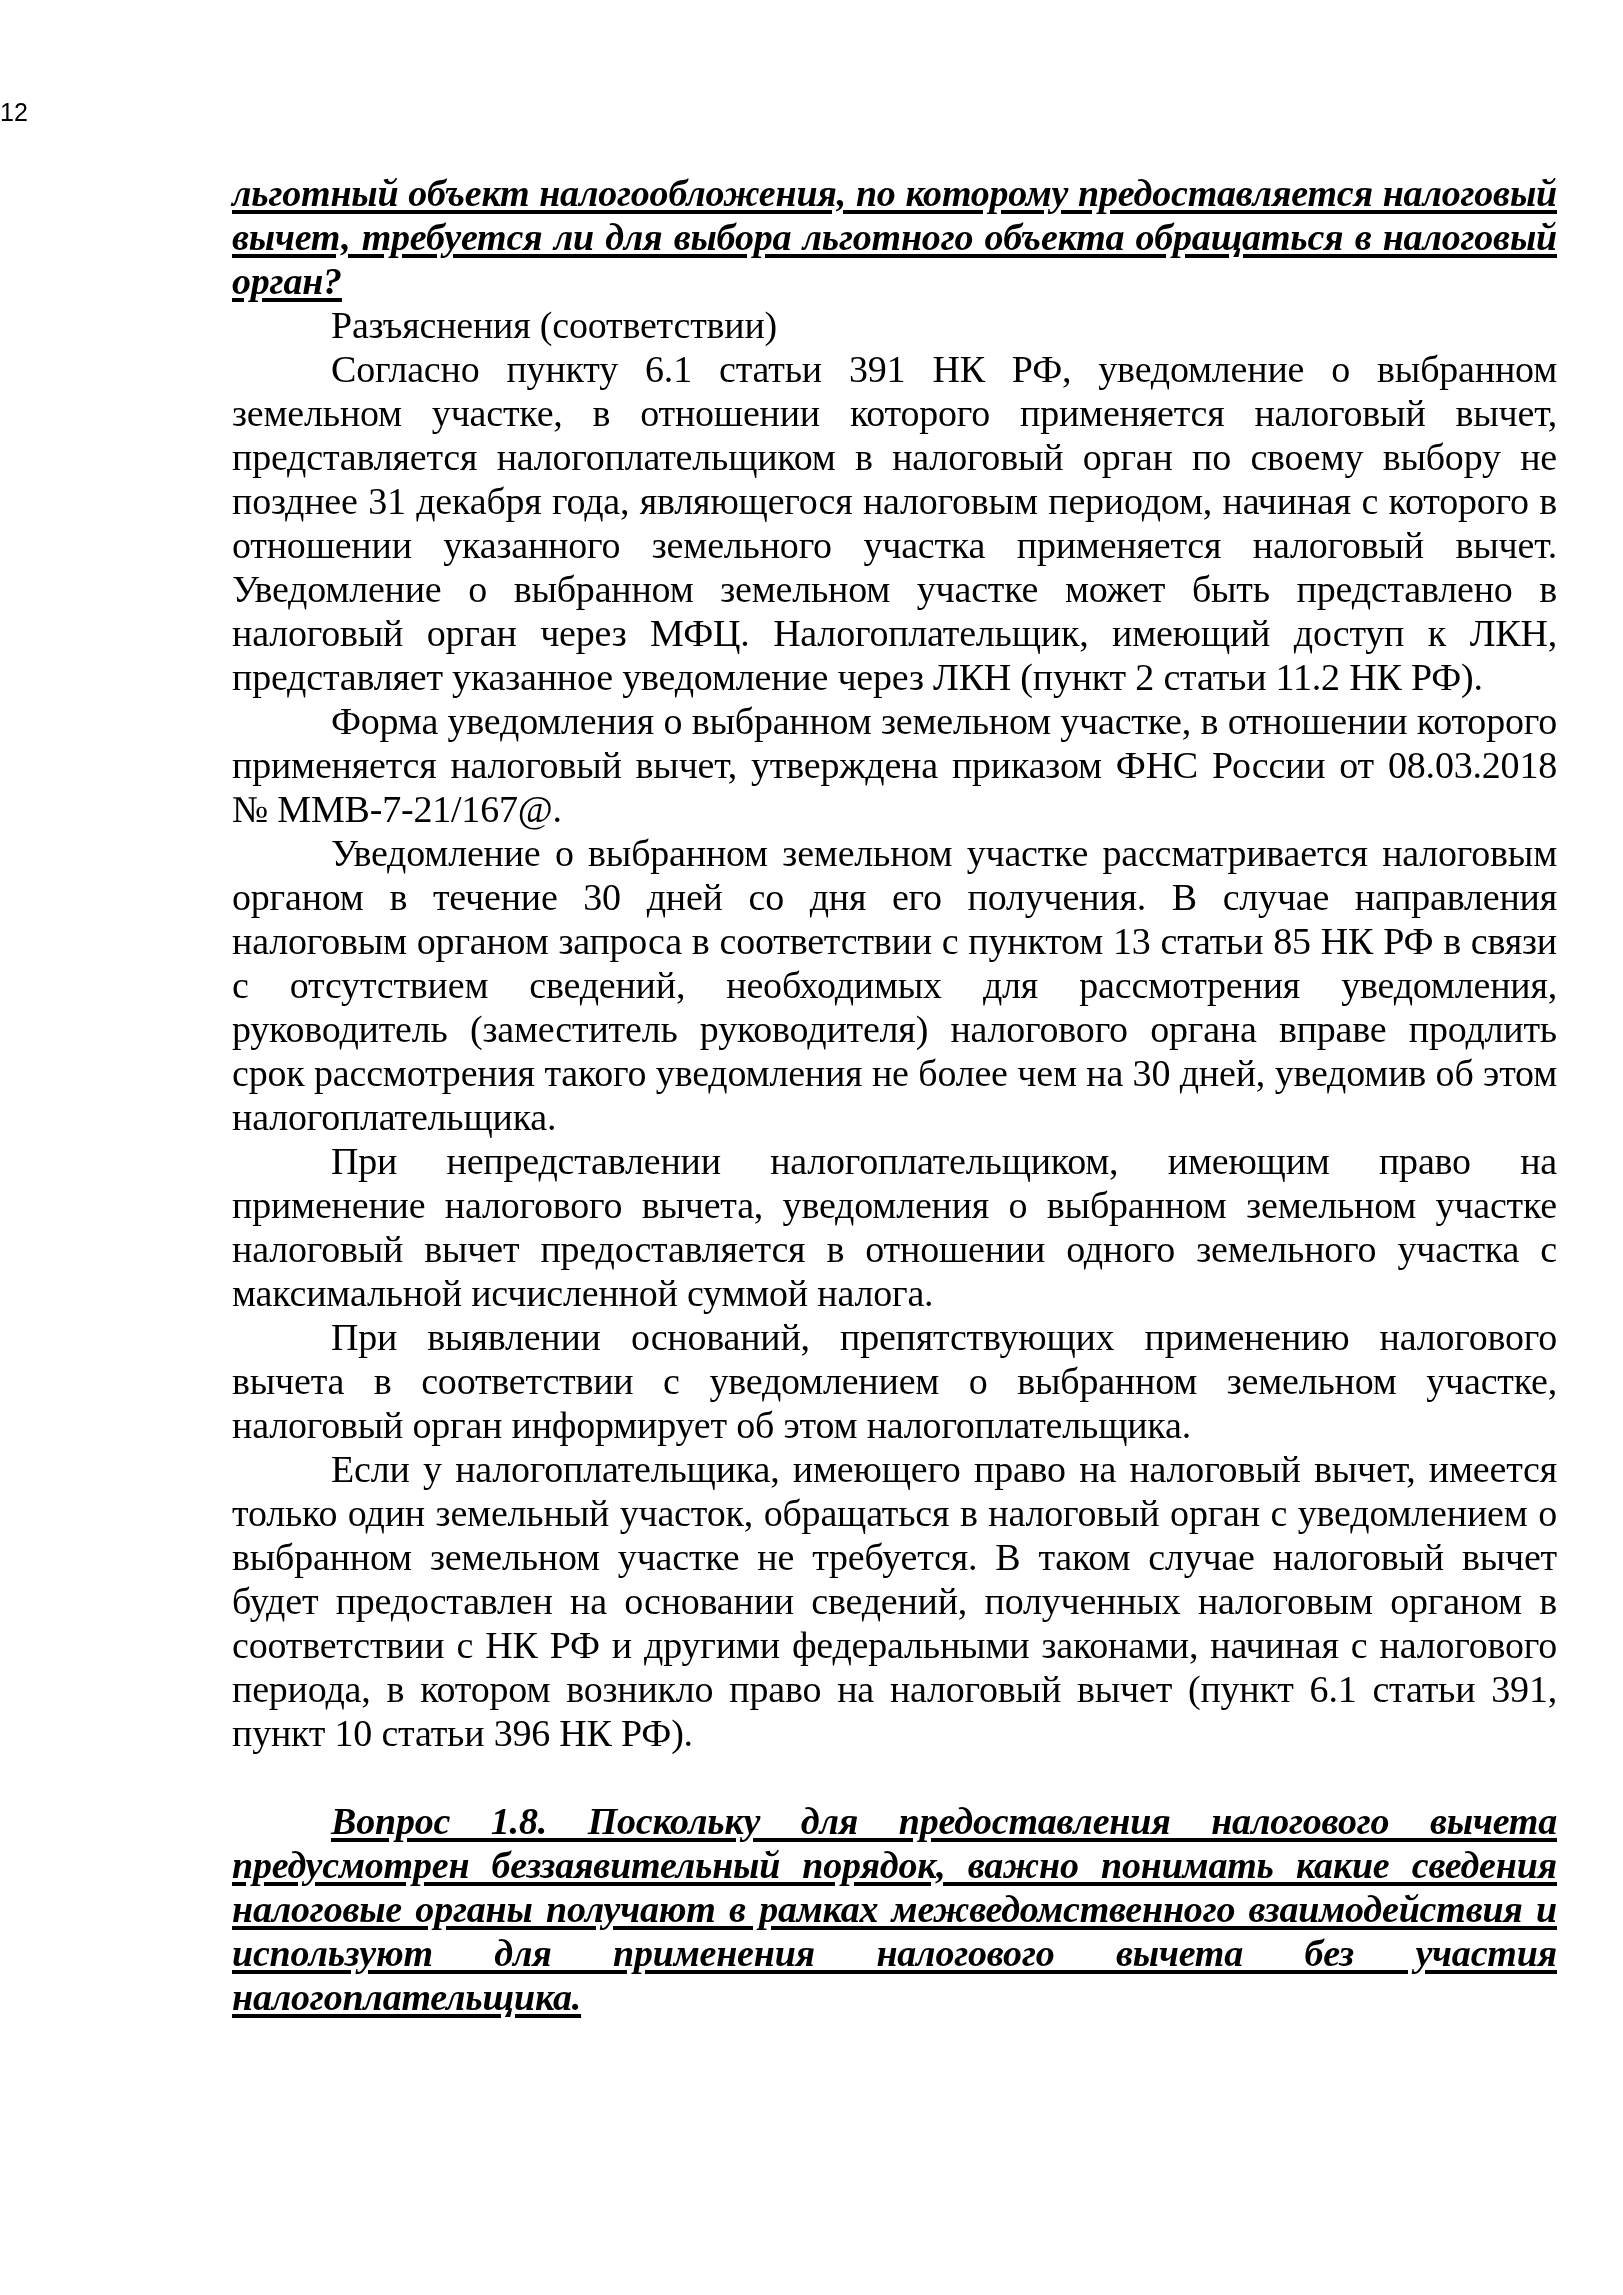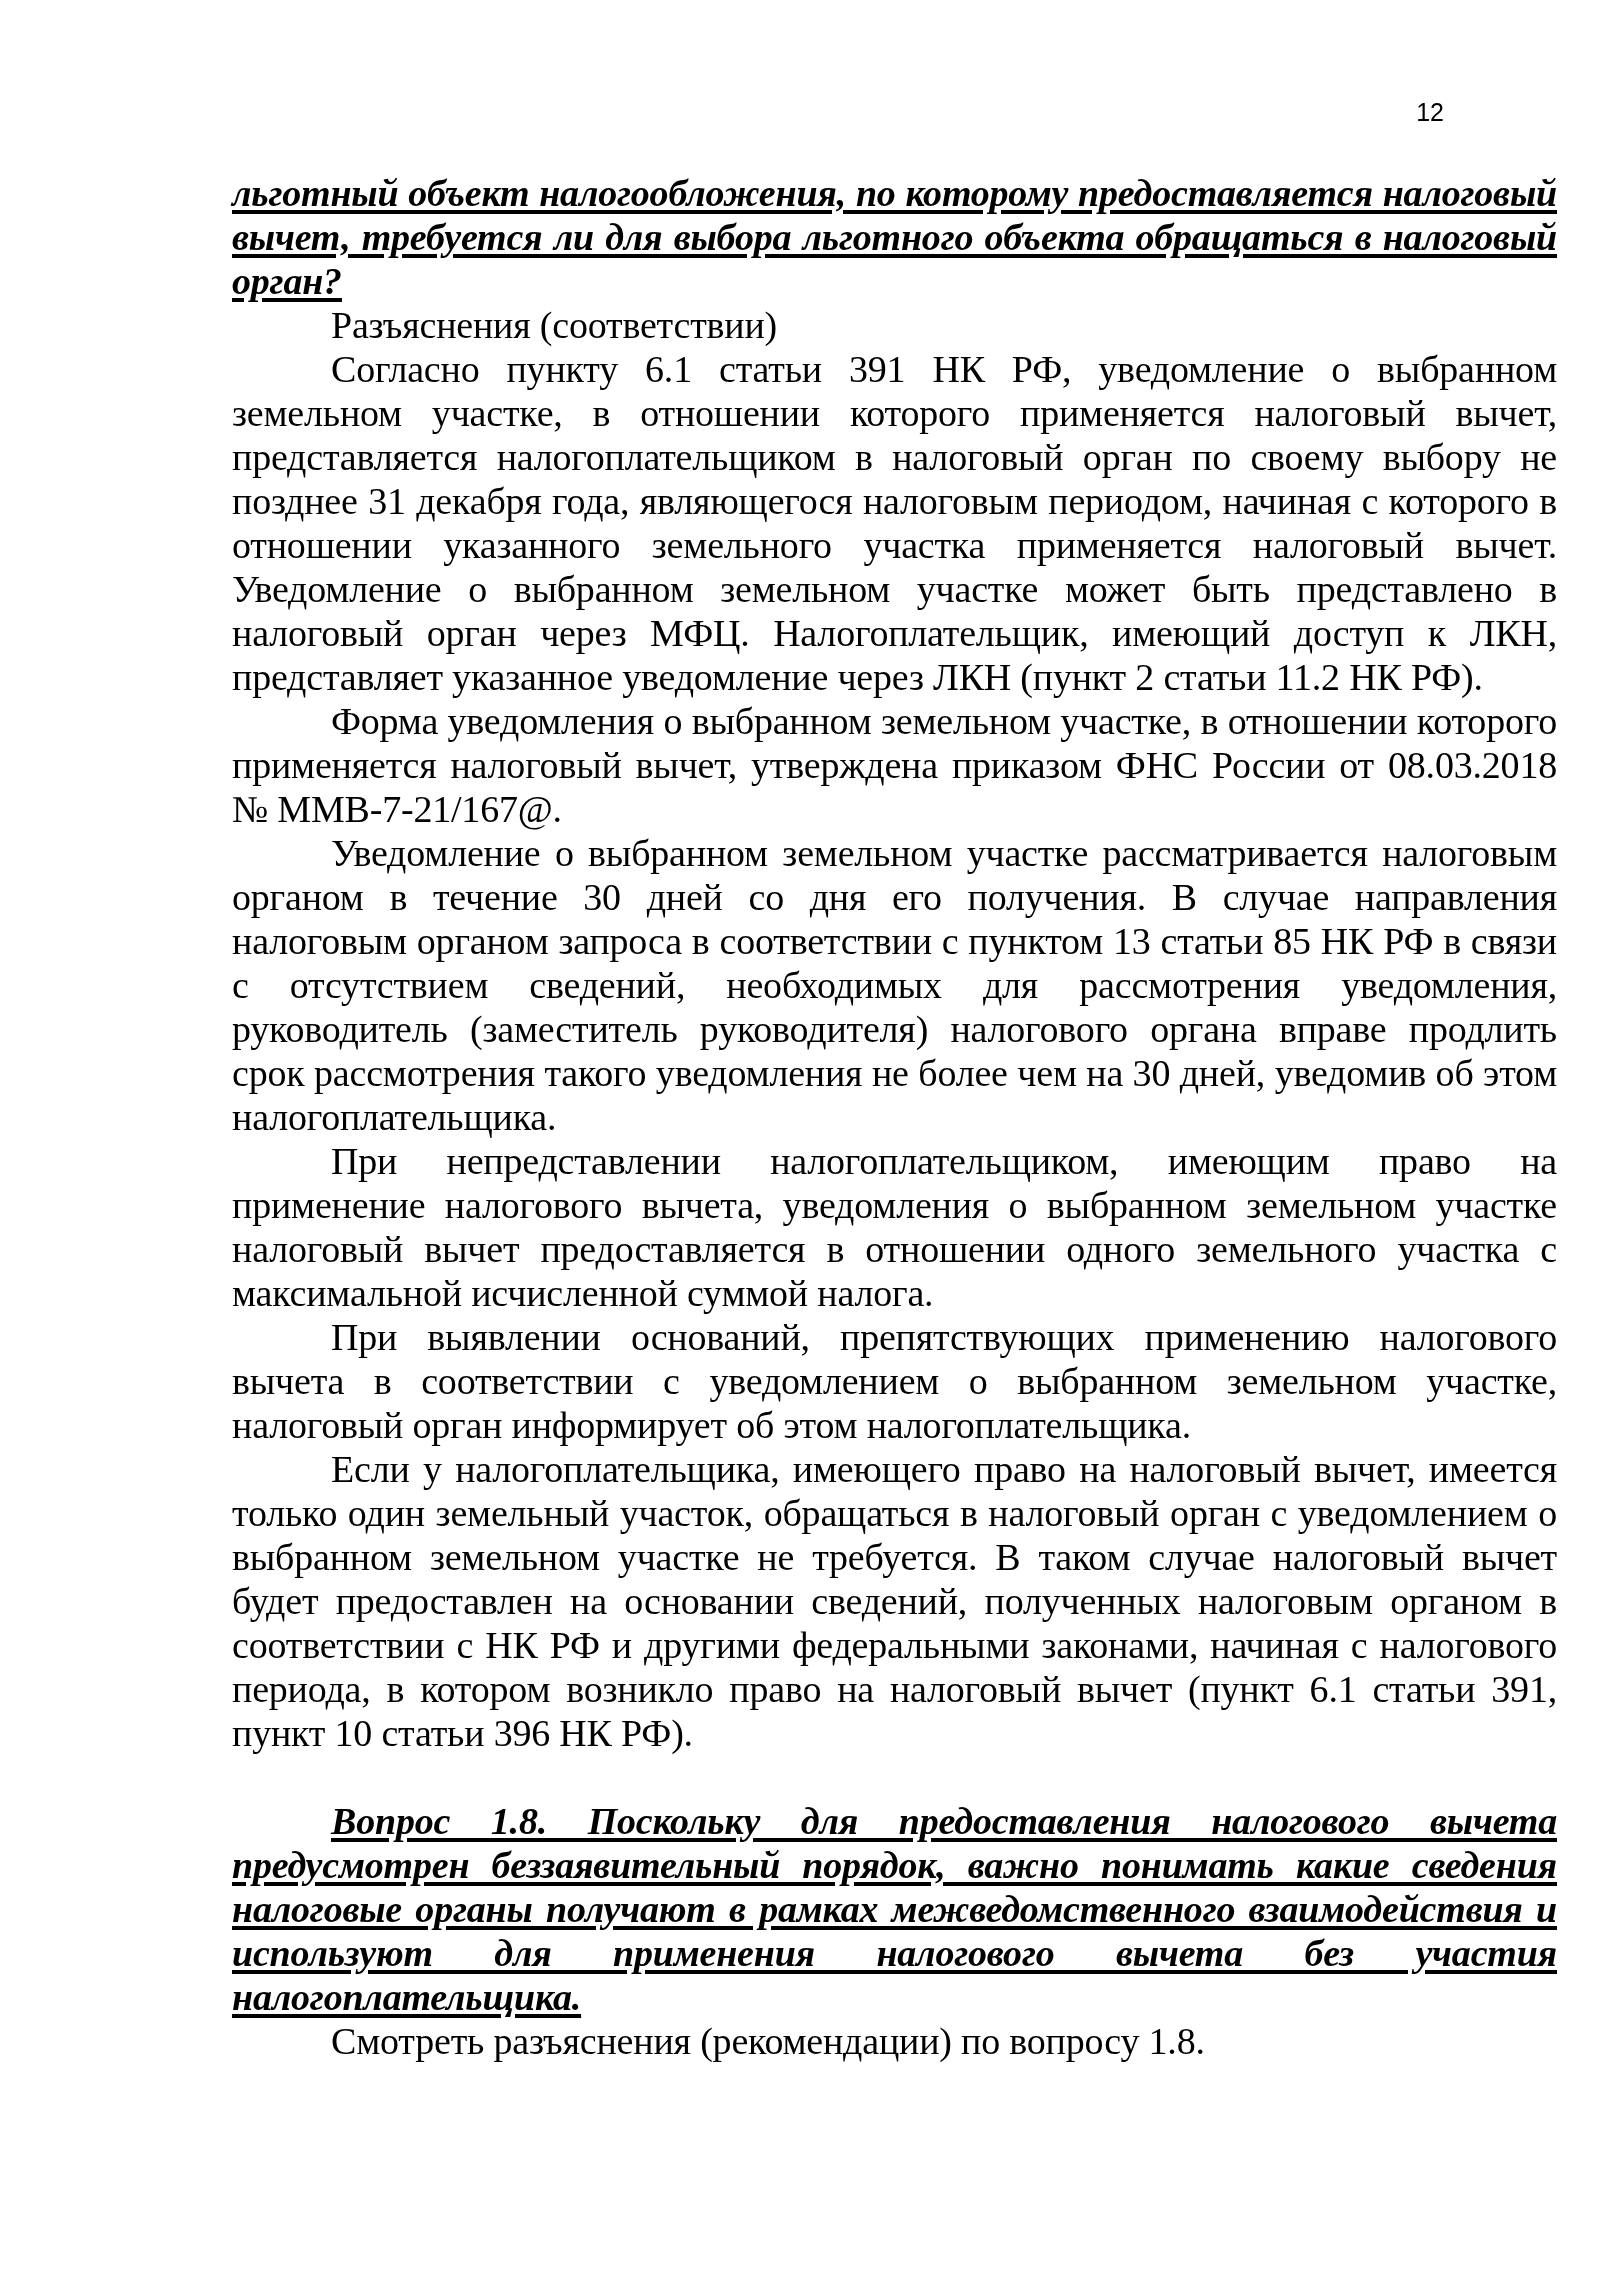"12" .page-number { text-align: right -> left }
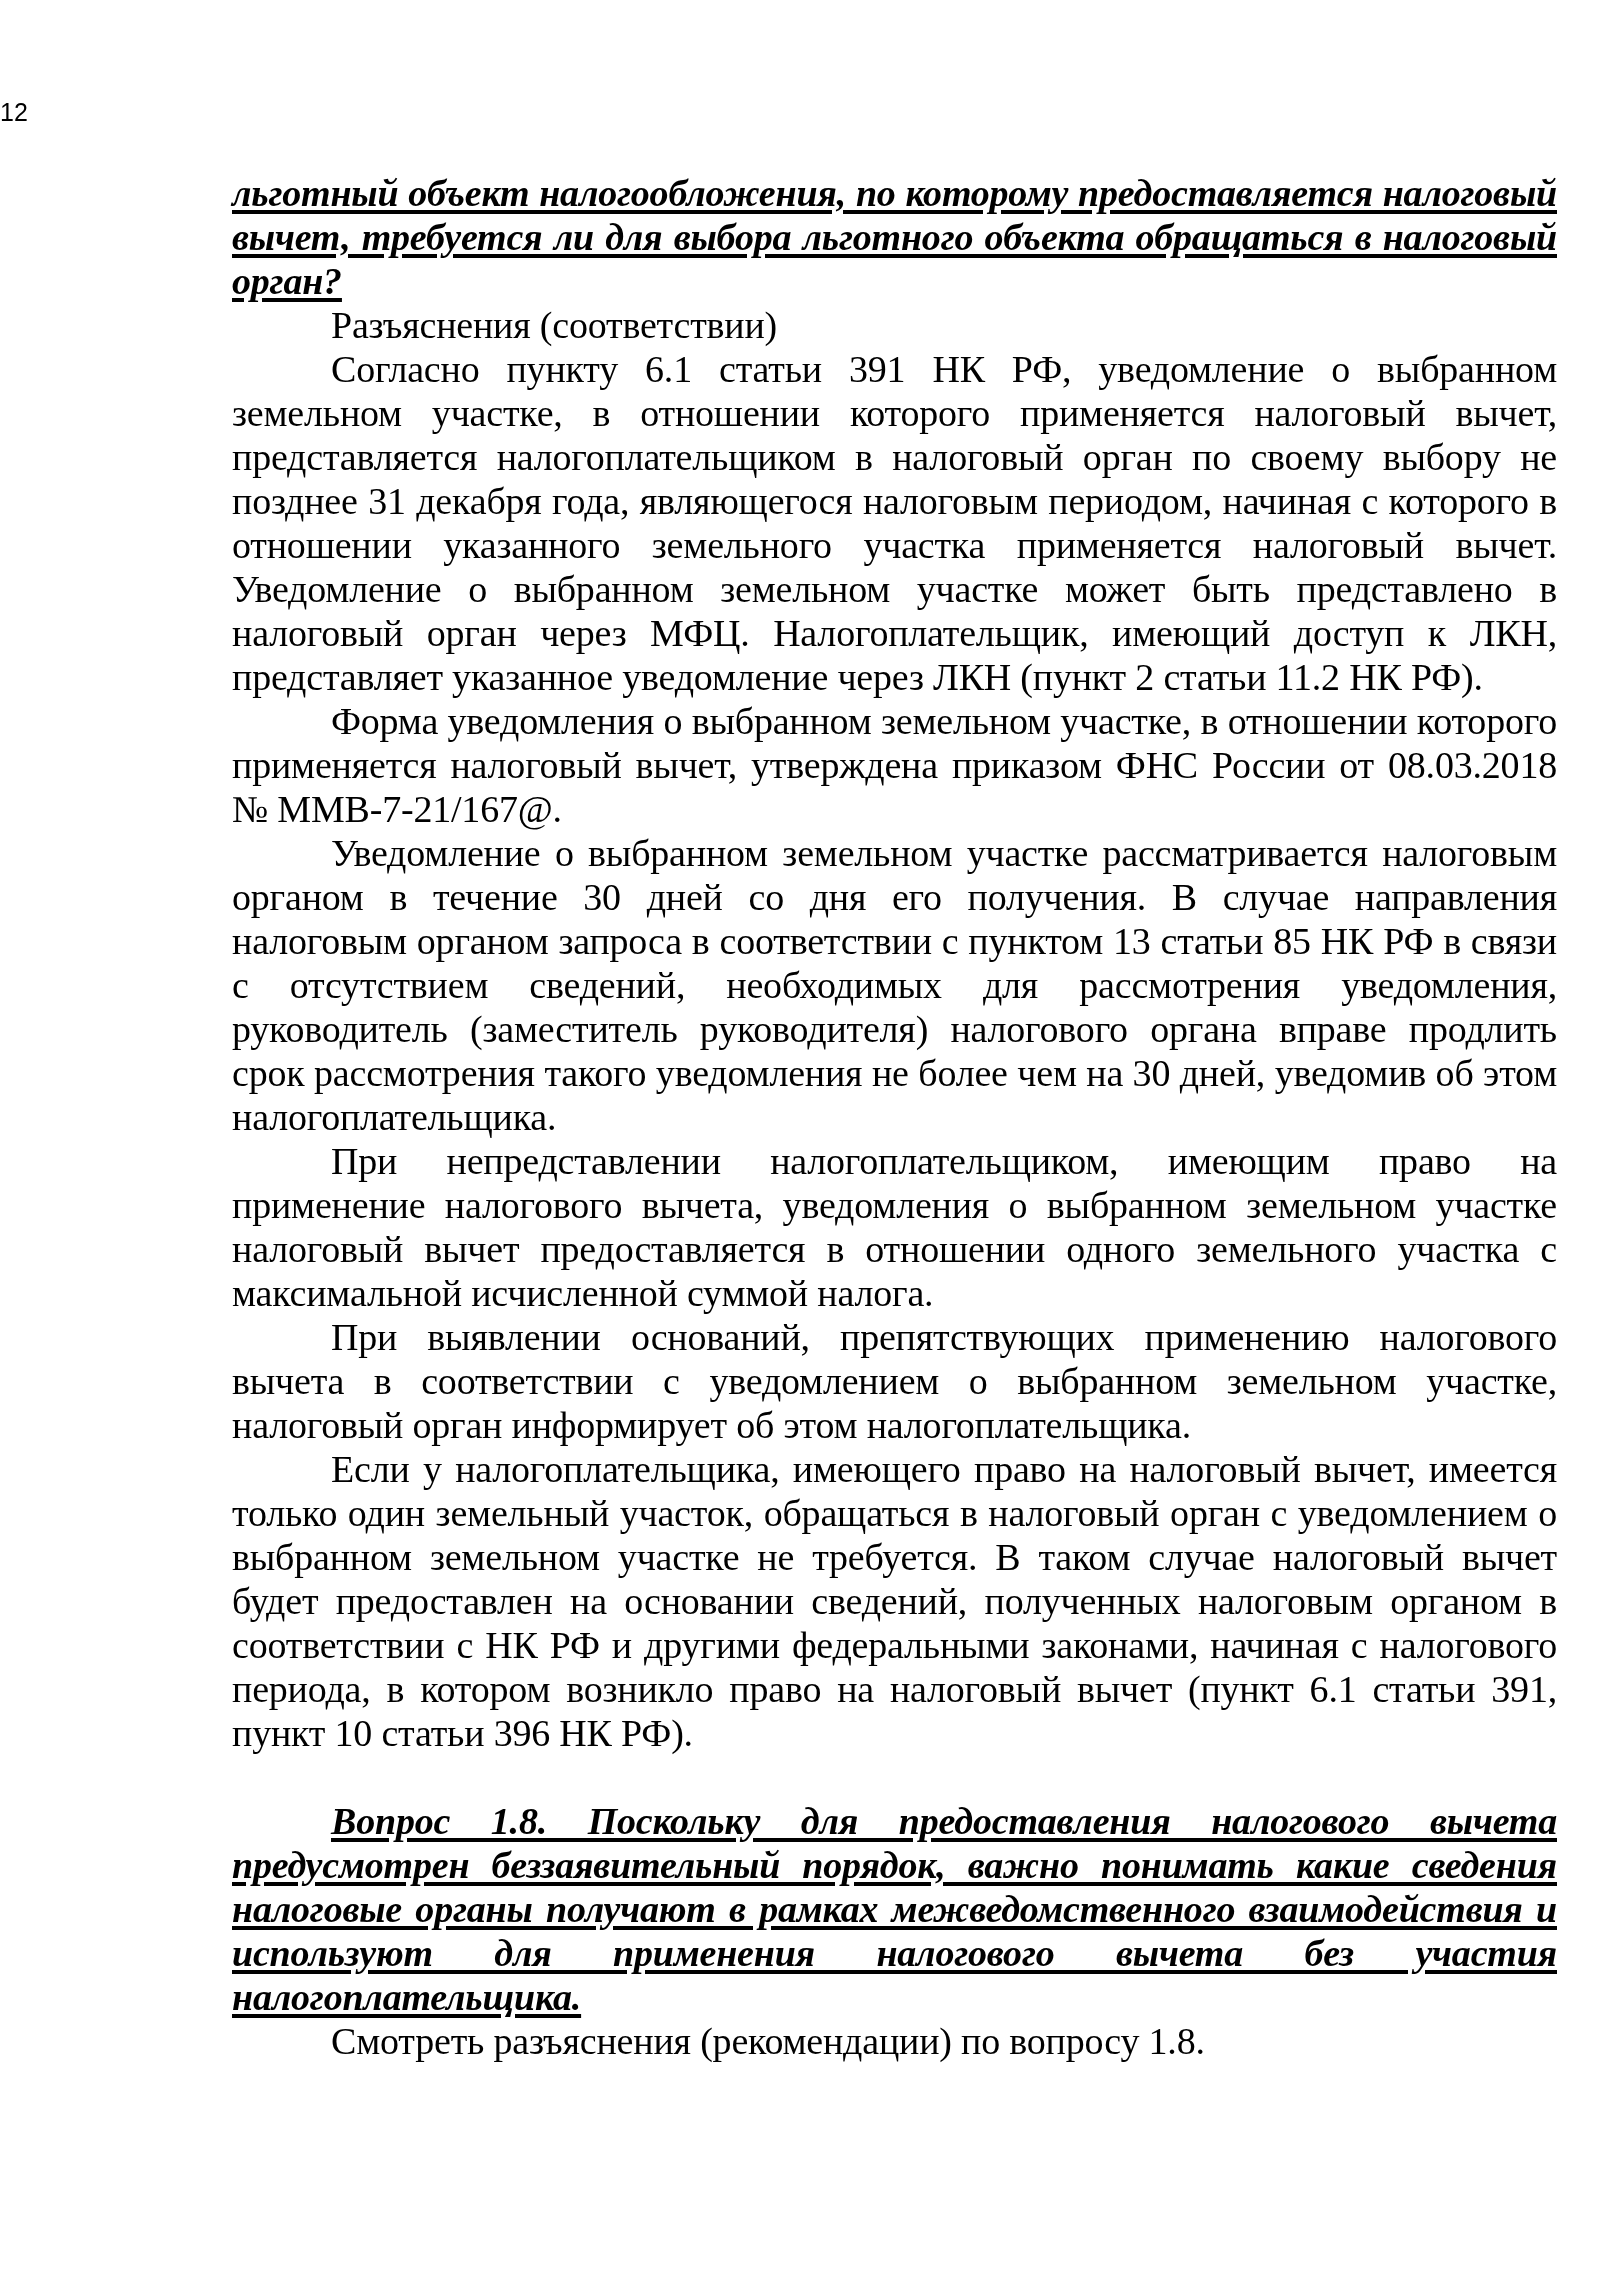"Смотреть разъяснения (рекомендации) по" p.para { html: <p>Смотреть разъяснения (рекомендации) по вопросу 1.8.</p> -> none }
